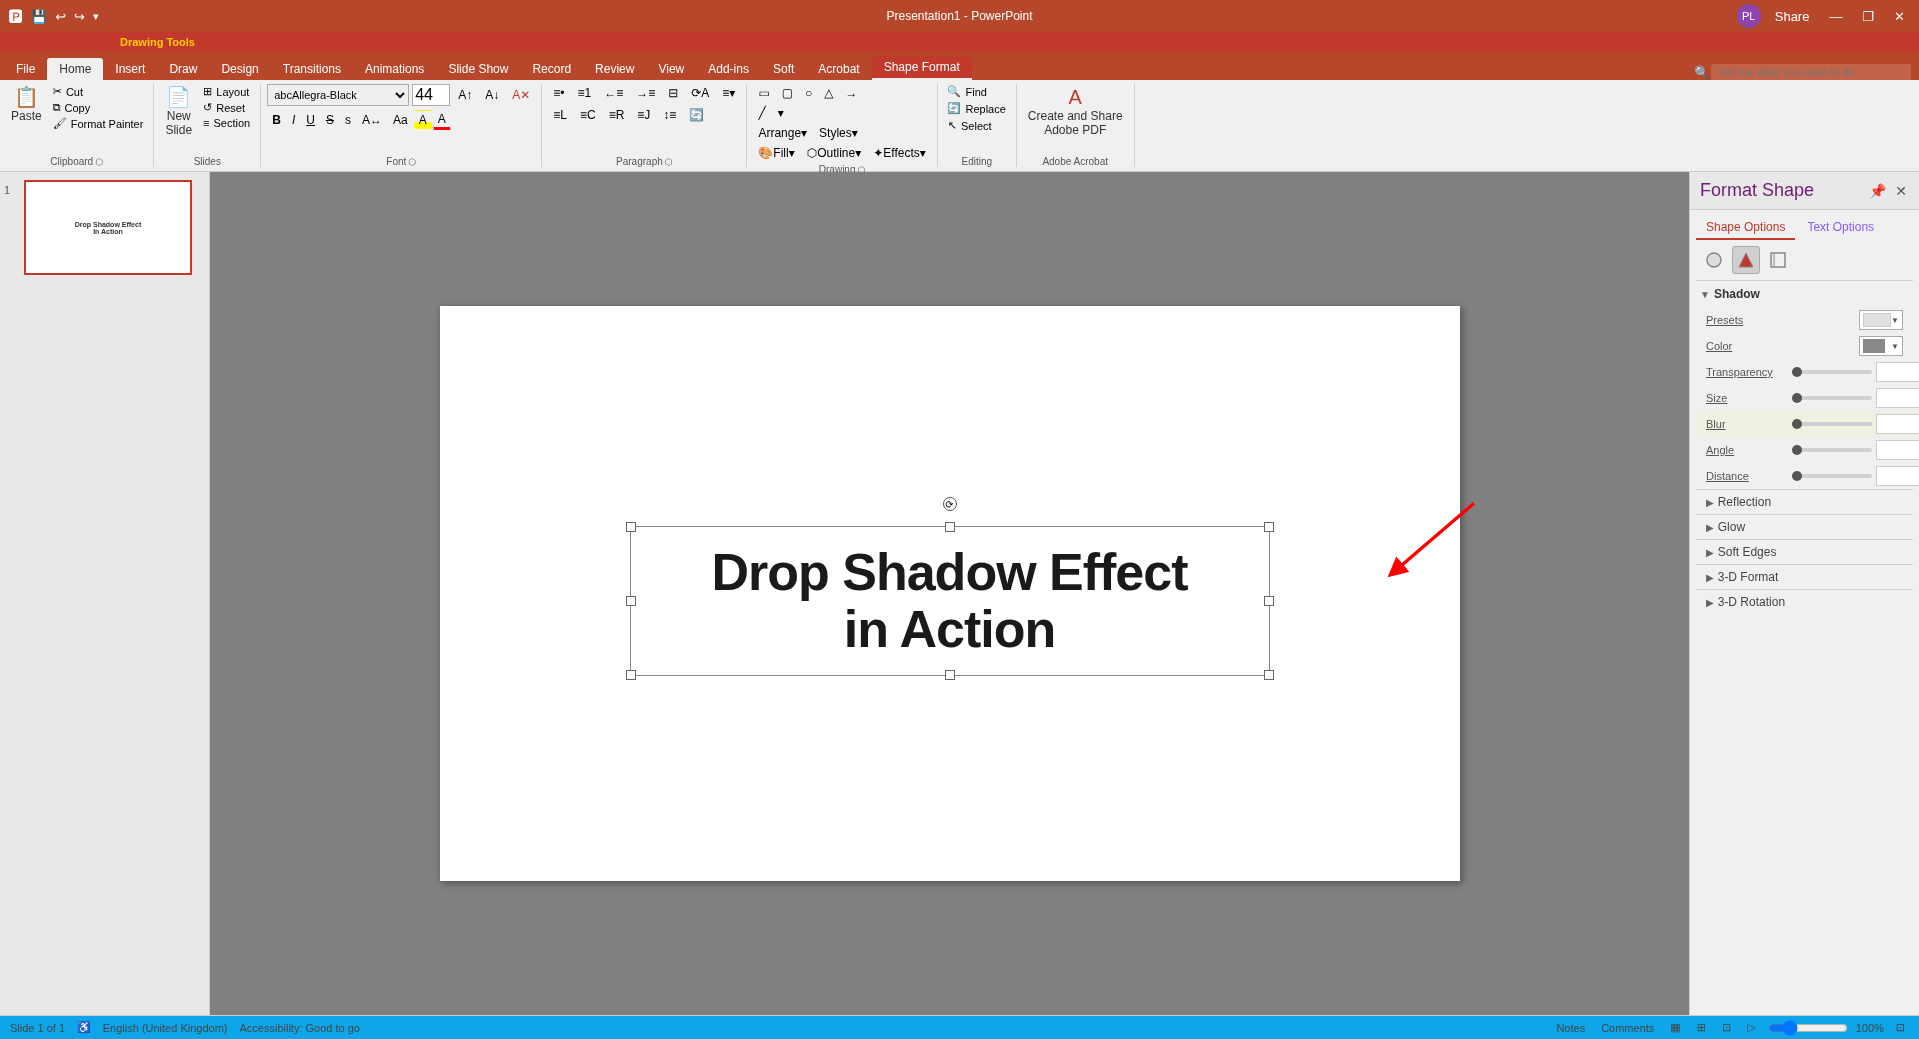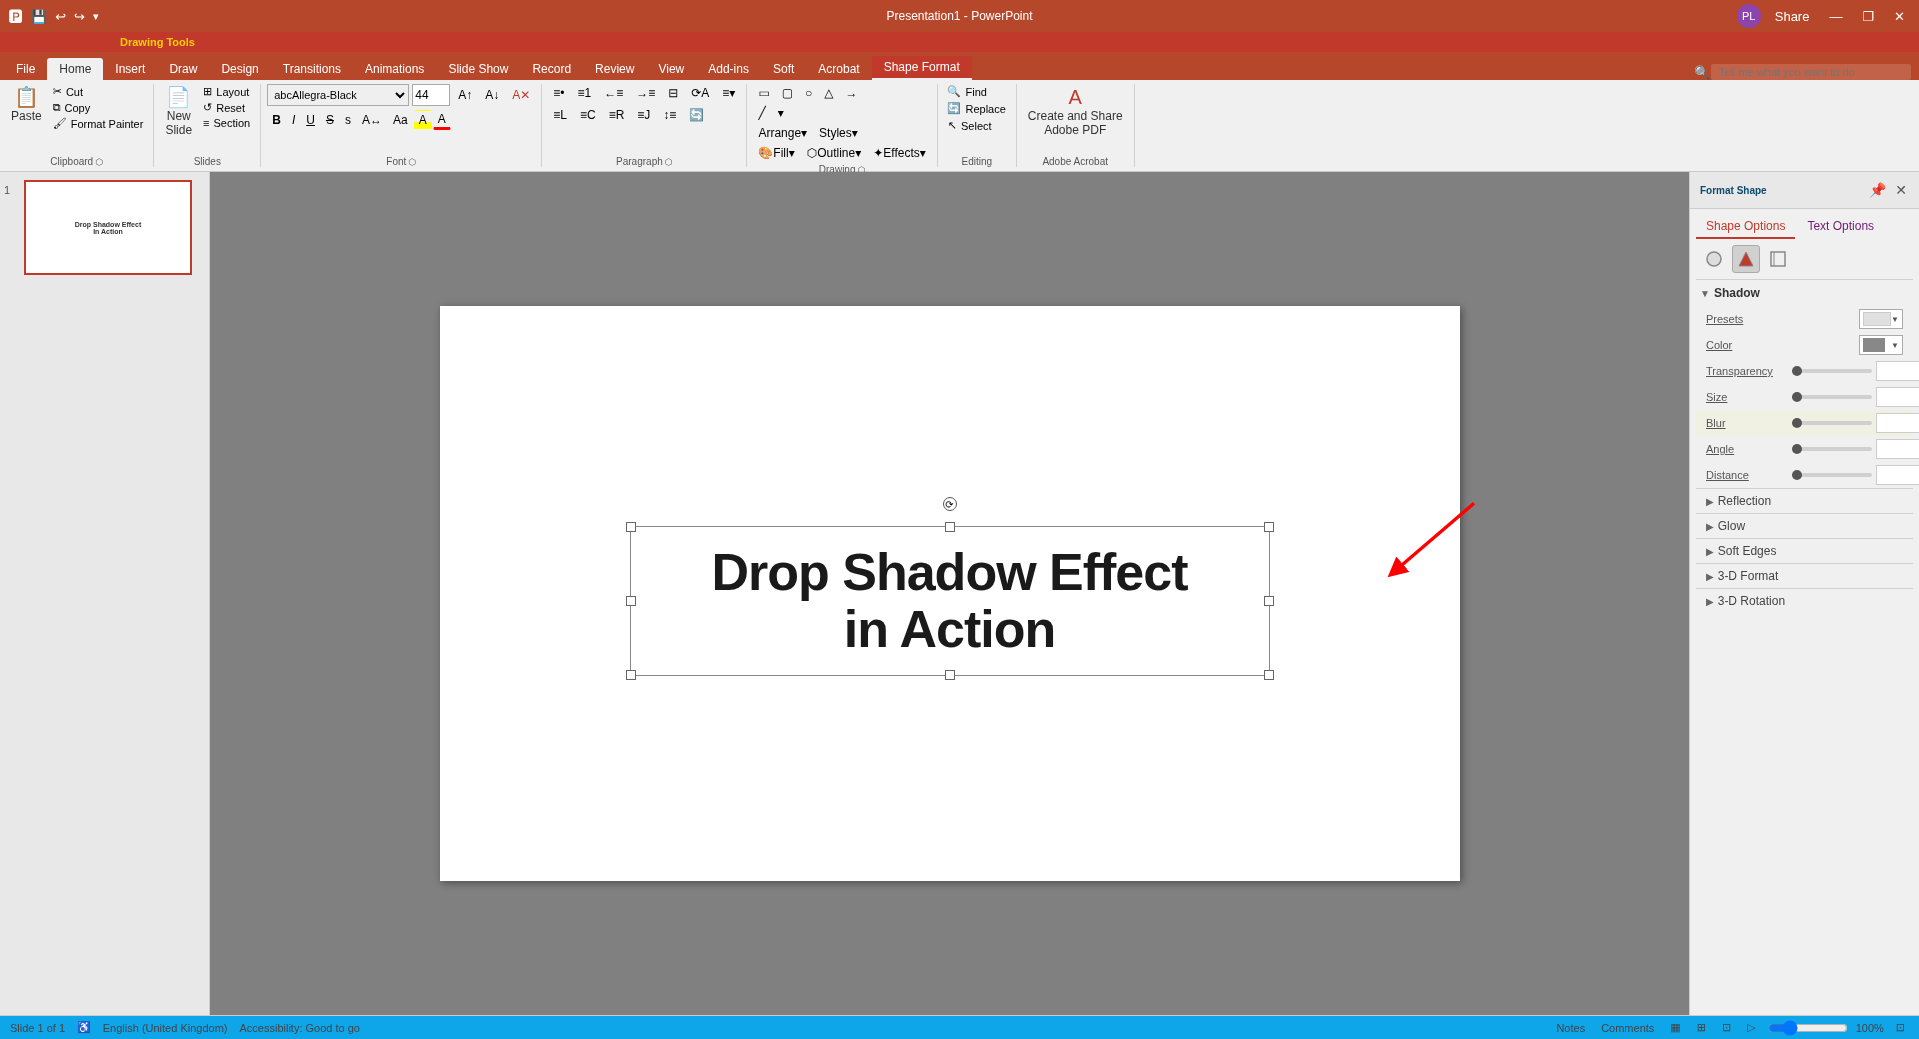"44" .font-size-input { font-size: 12px -> 16px }
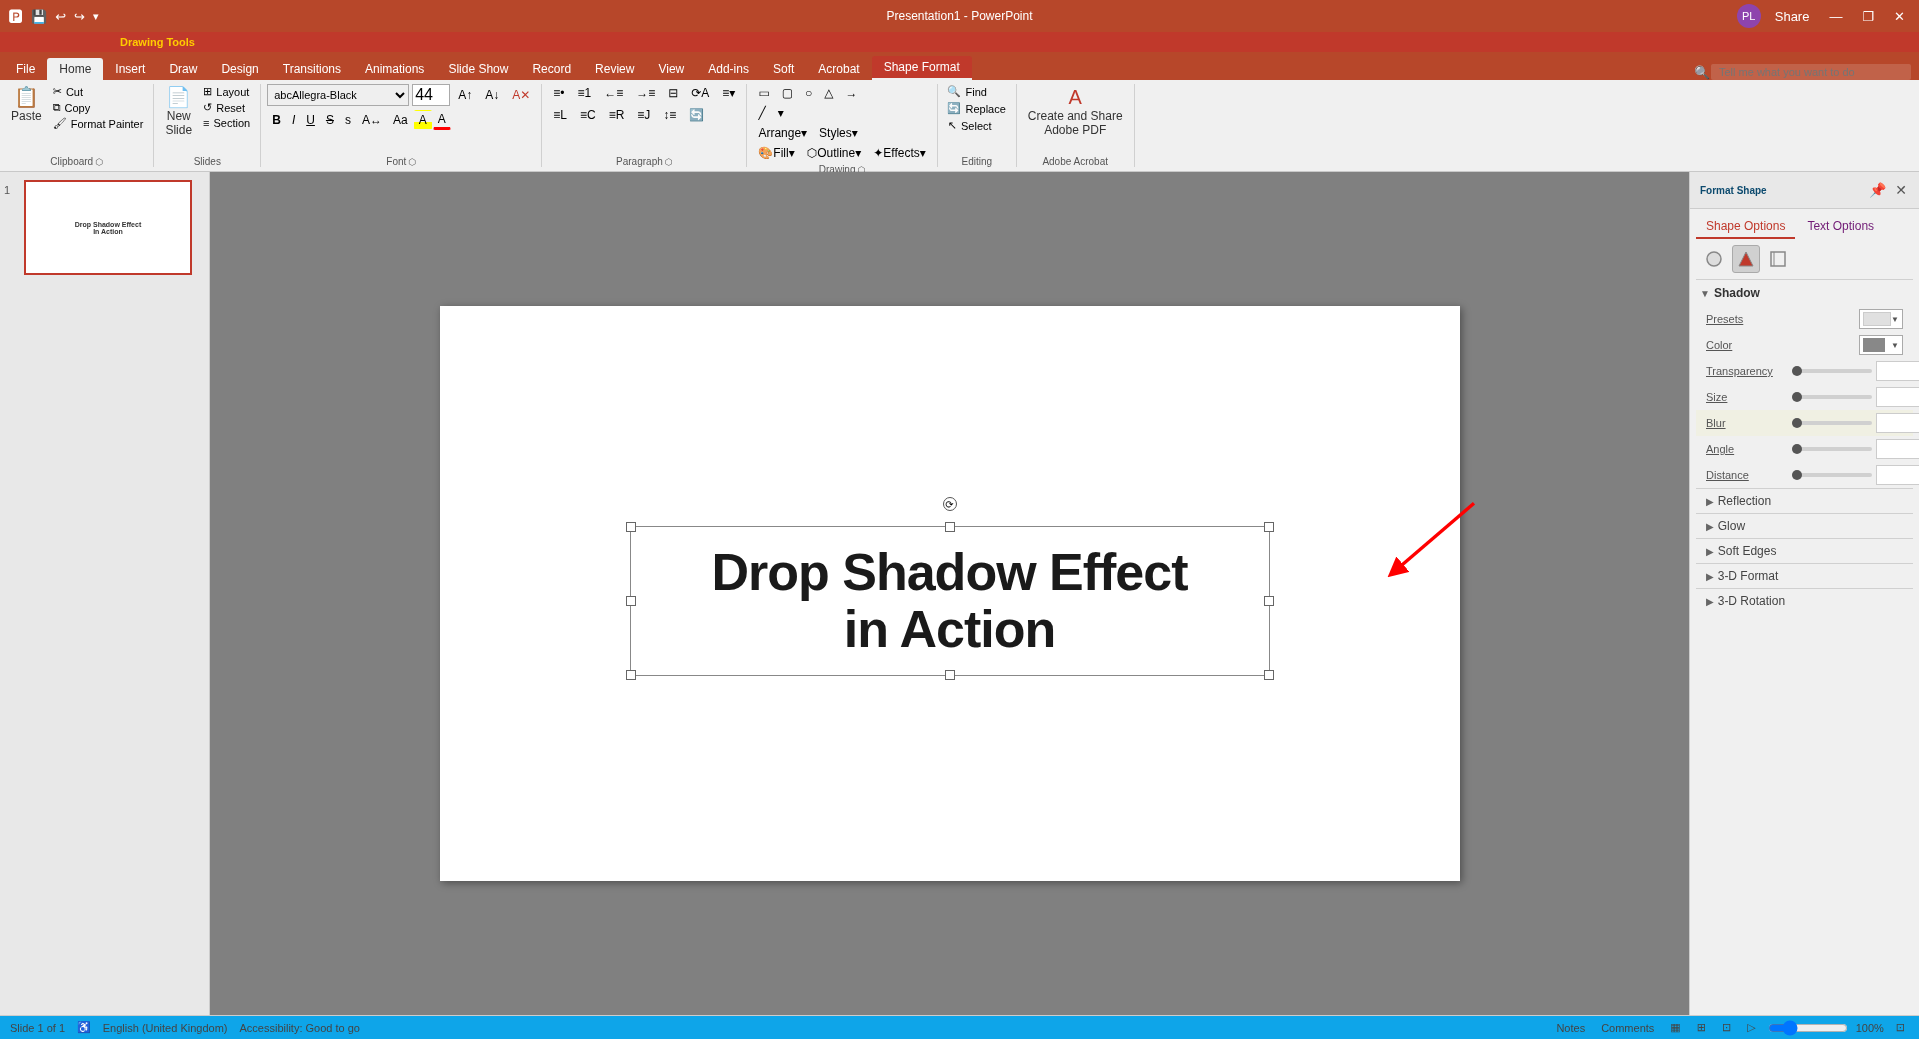"Format Shape" #format-panel-header .panel-title { color: #0c4a6e -> #701a75; font-size: 10px -> 18px; font-weight: 700 -> 400 }
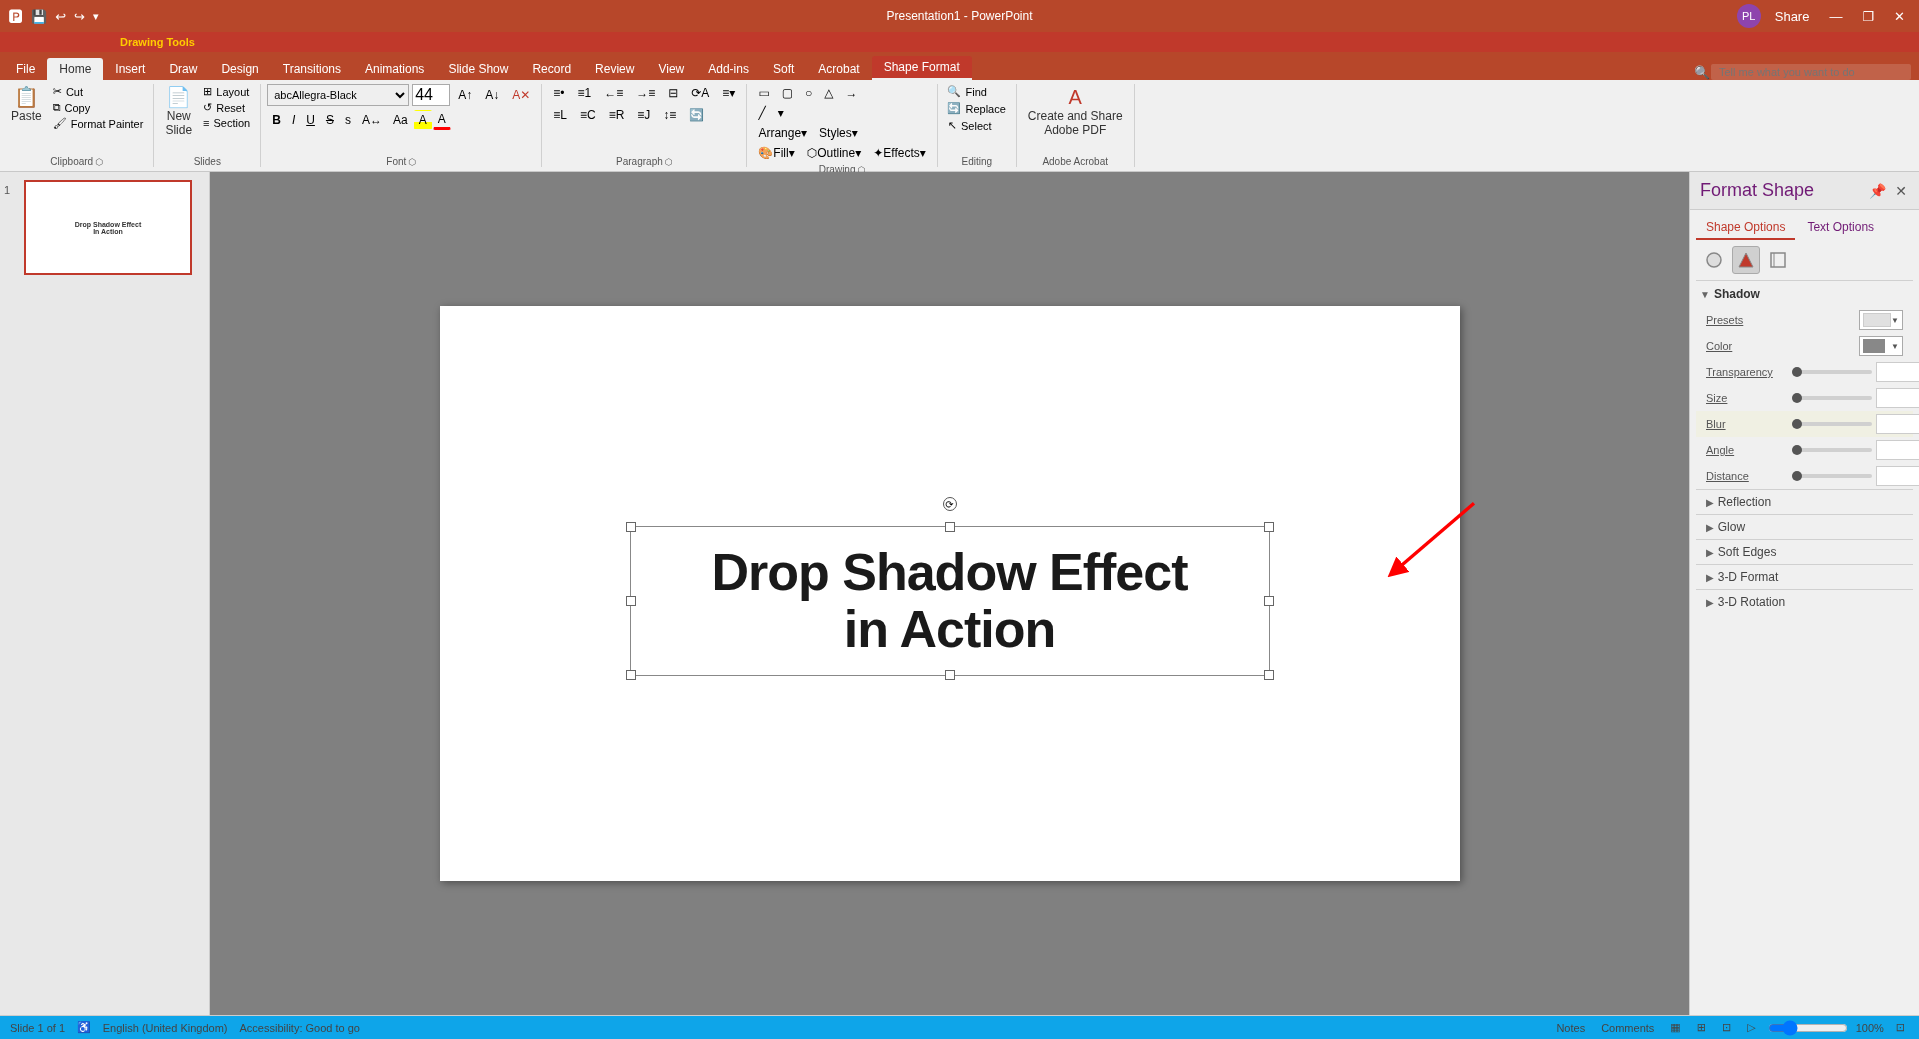"Text Options" .panel-tab { color: #701a75 -> #8b5cf6 }
